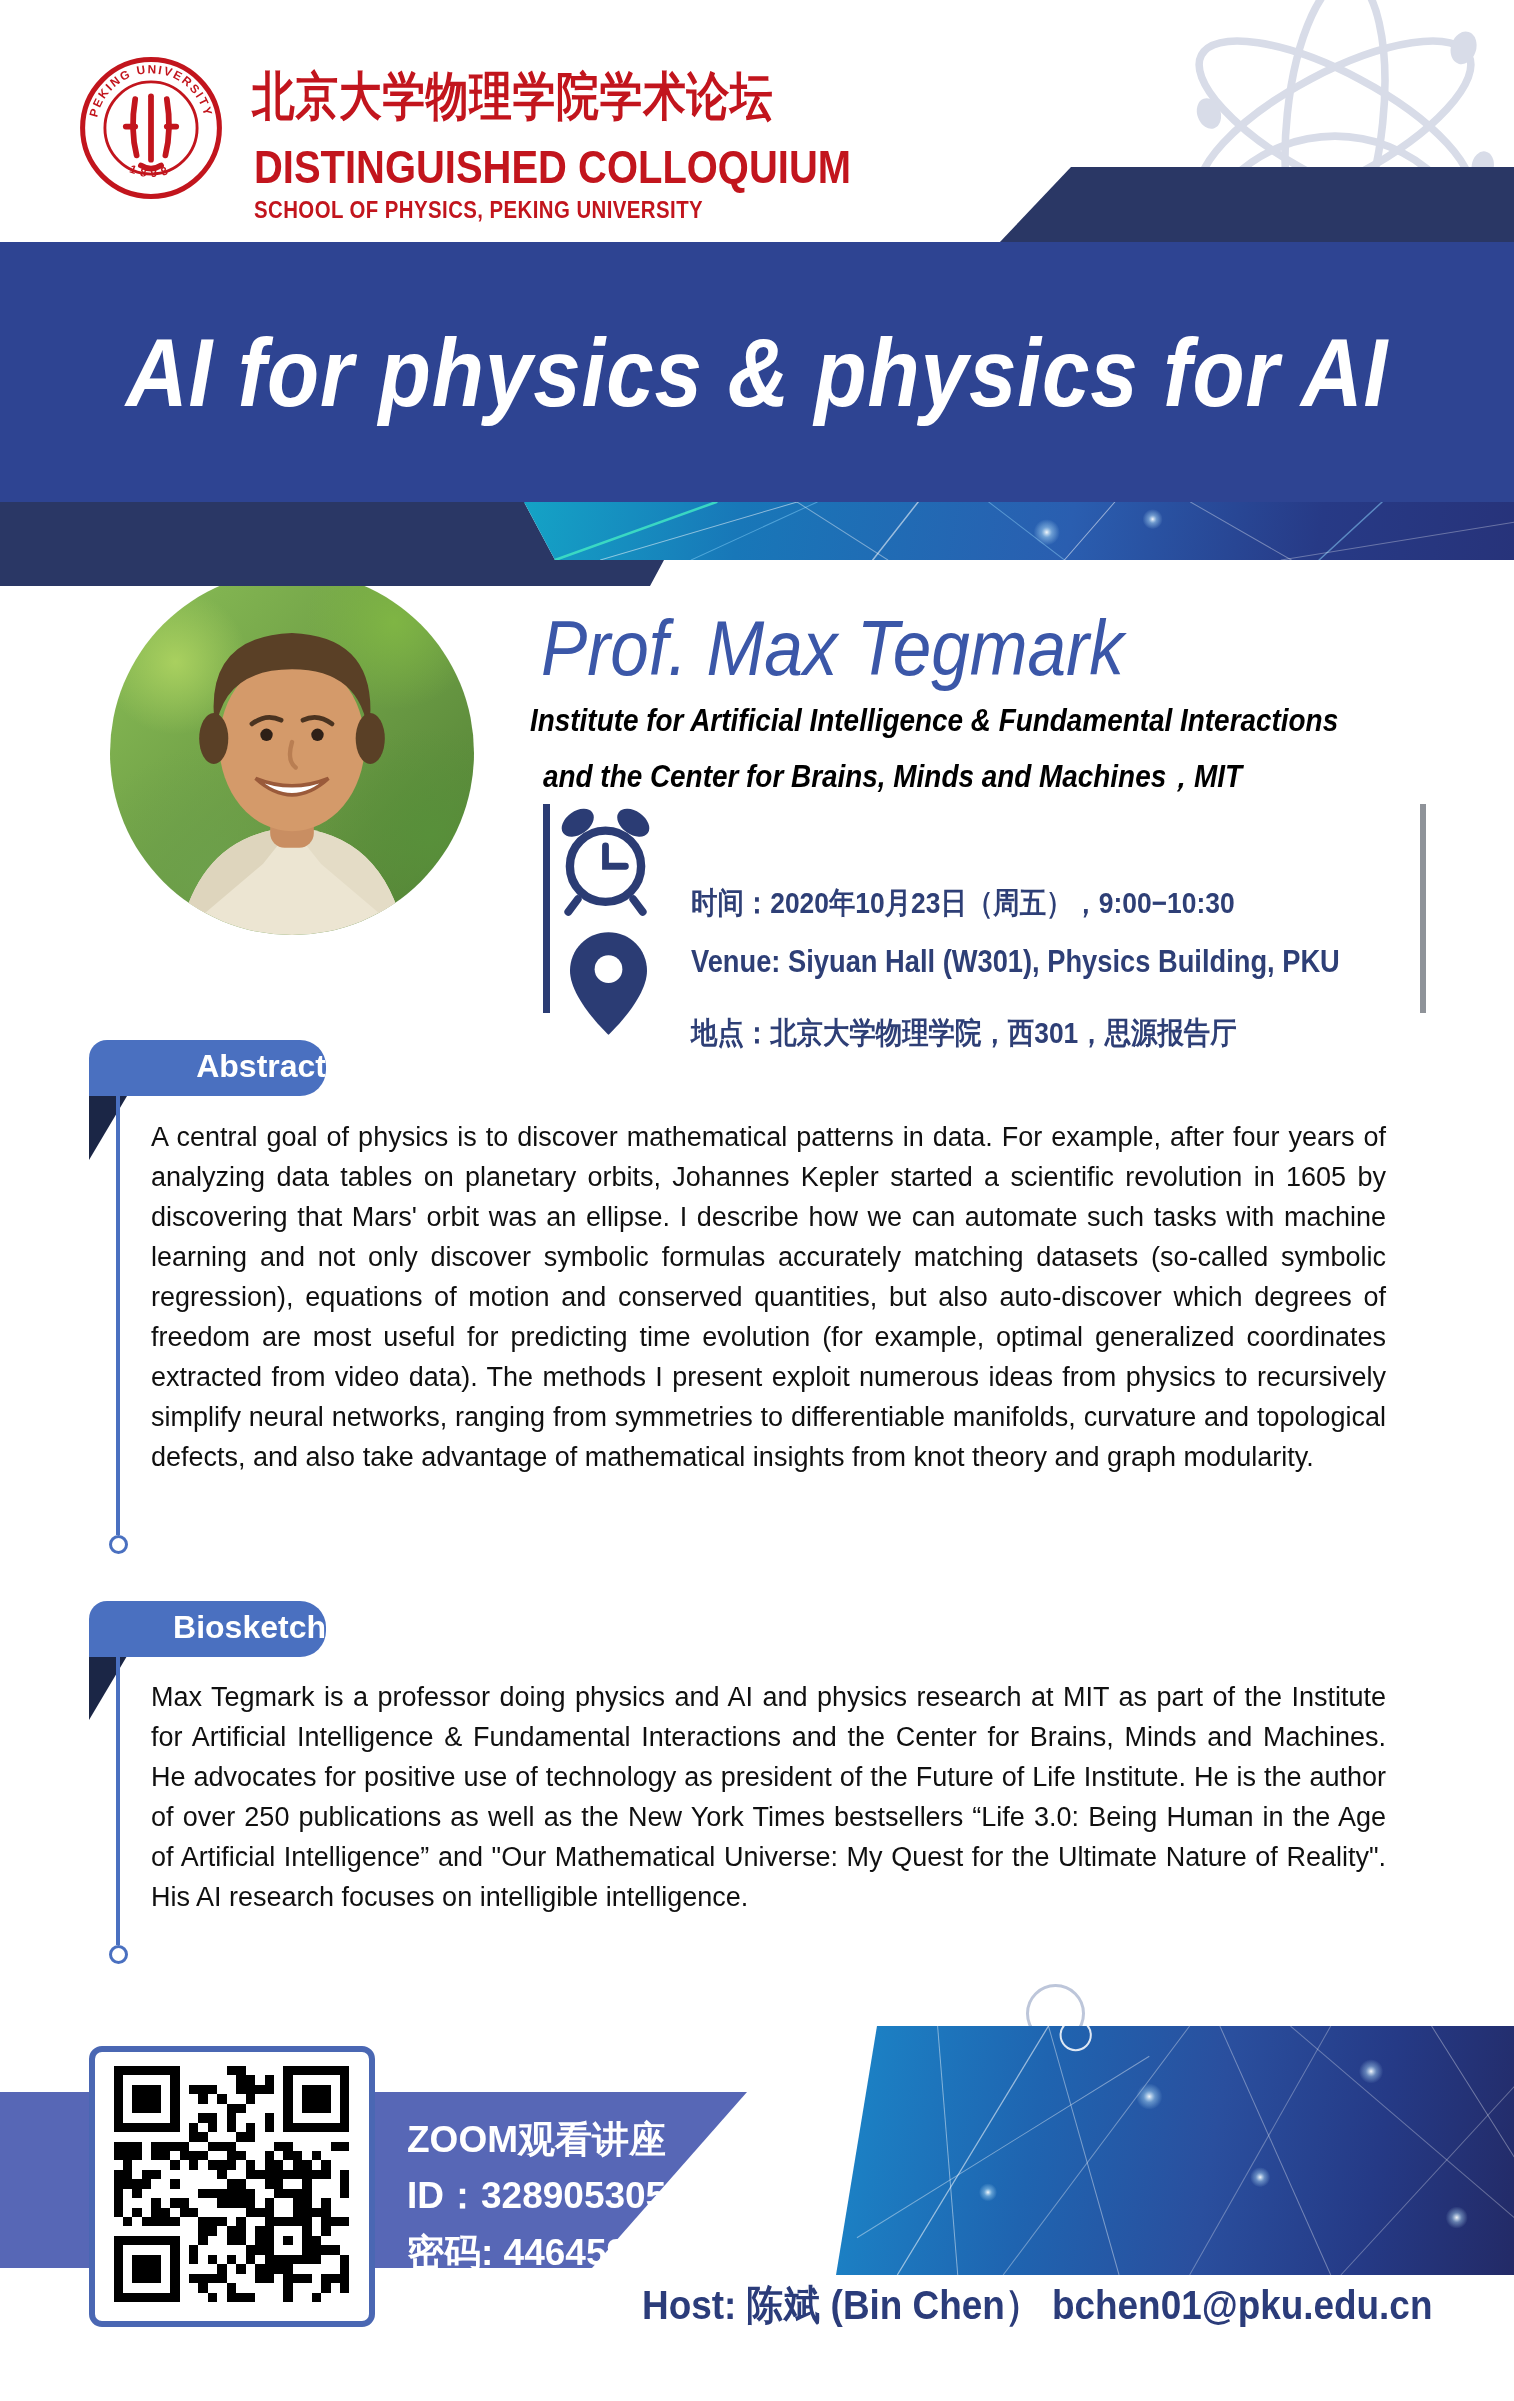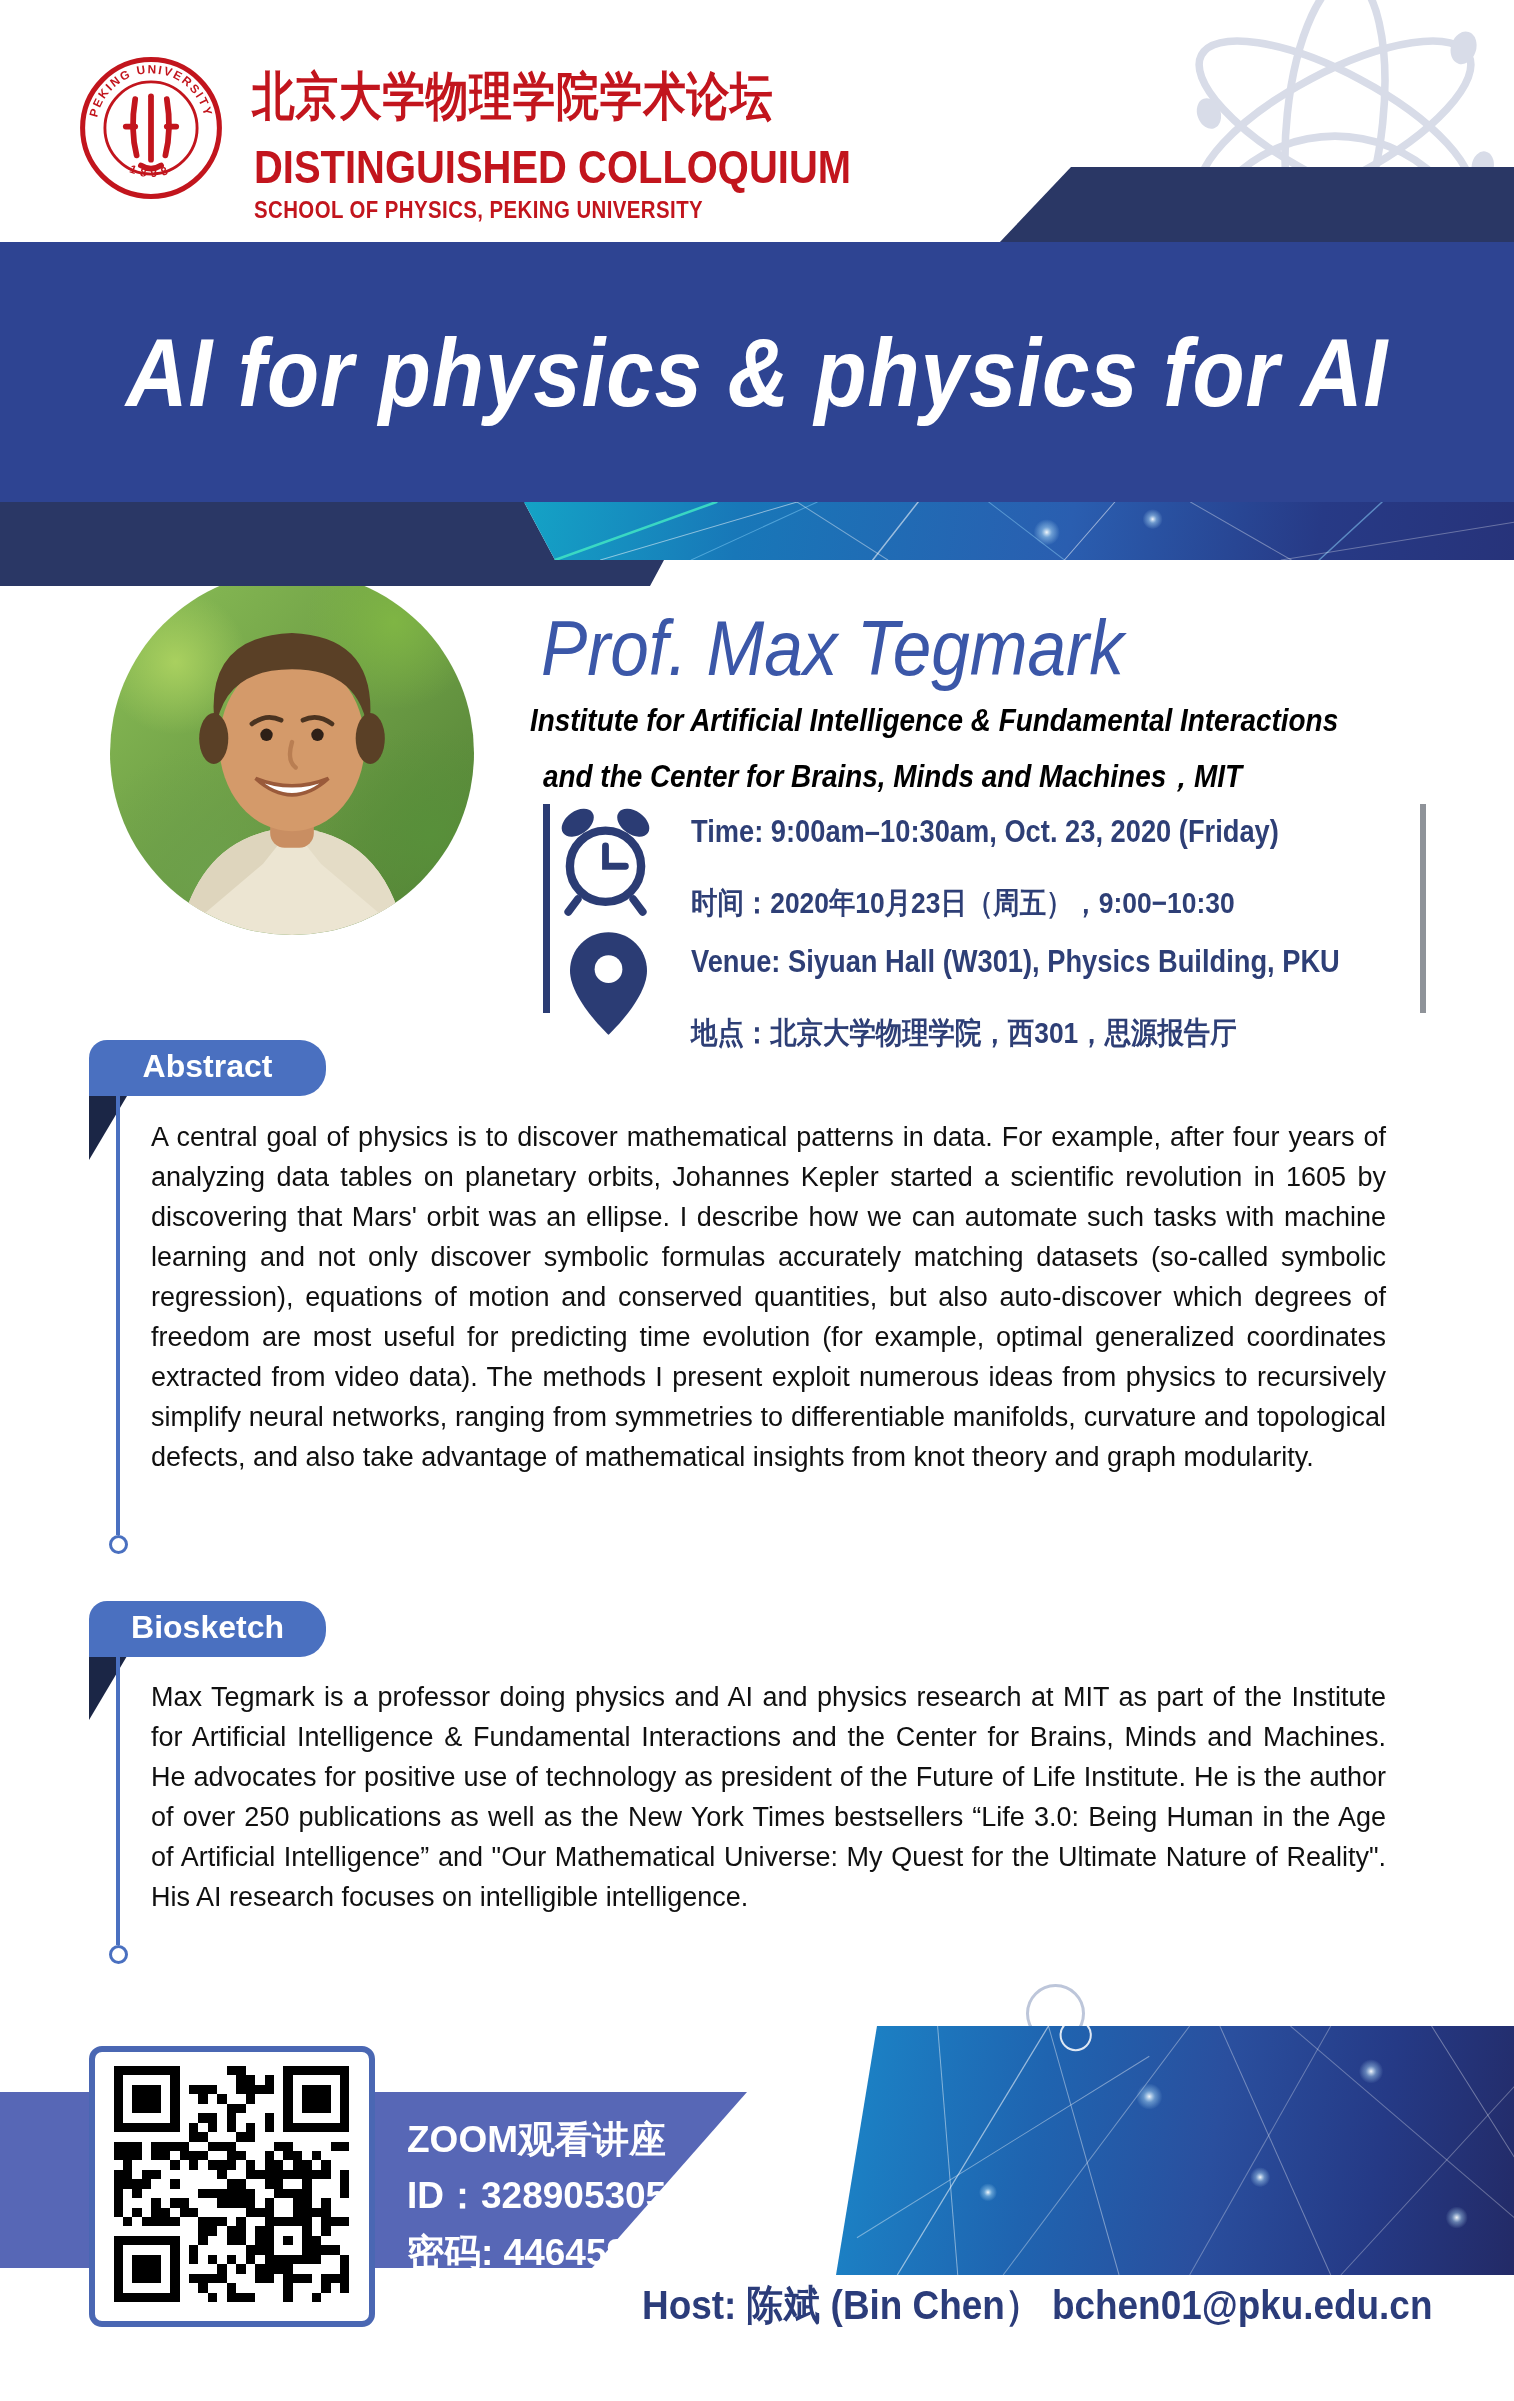"Time: 9:00am–10:30am, Oct. 23, 2020" div.abs { html: <div><span>Time: 9:00am–10:30am, Oct. 23, 2020 (Friday)</span></div> -> none }
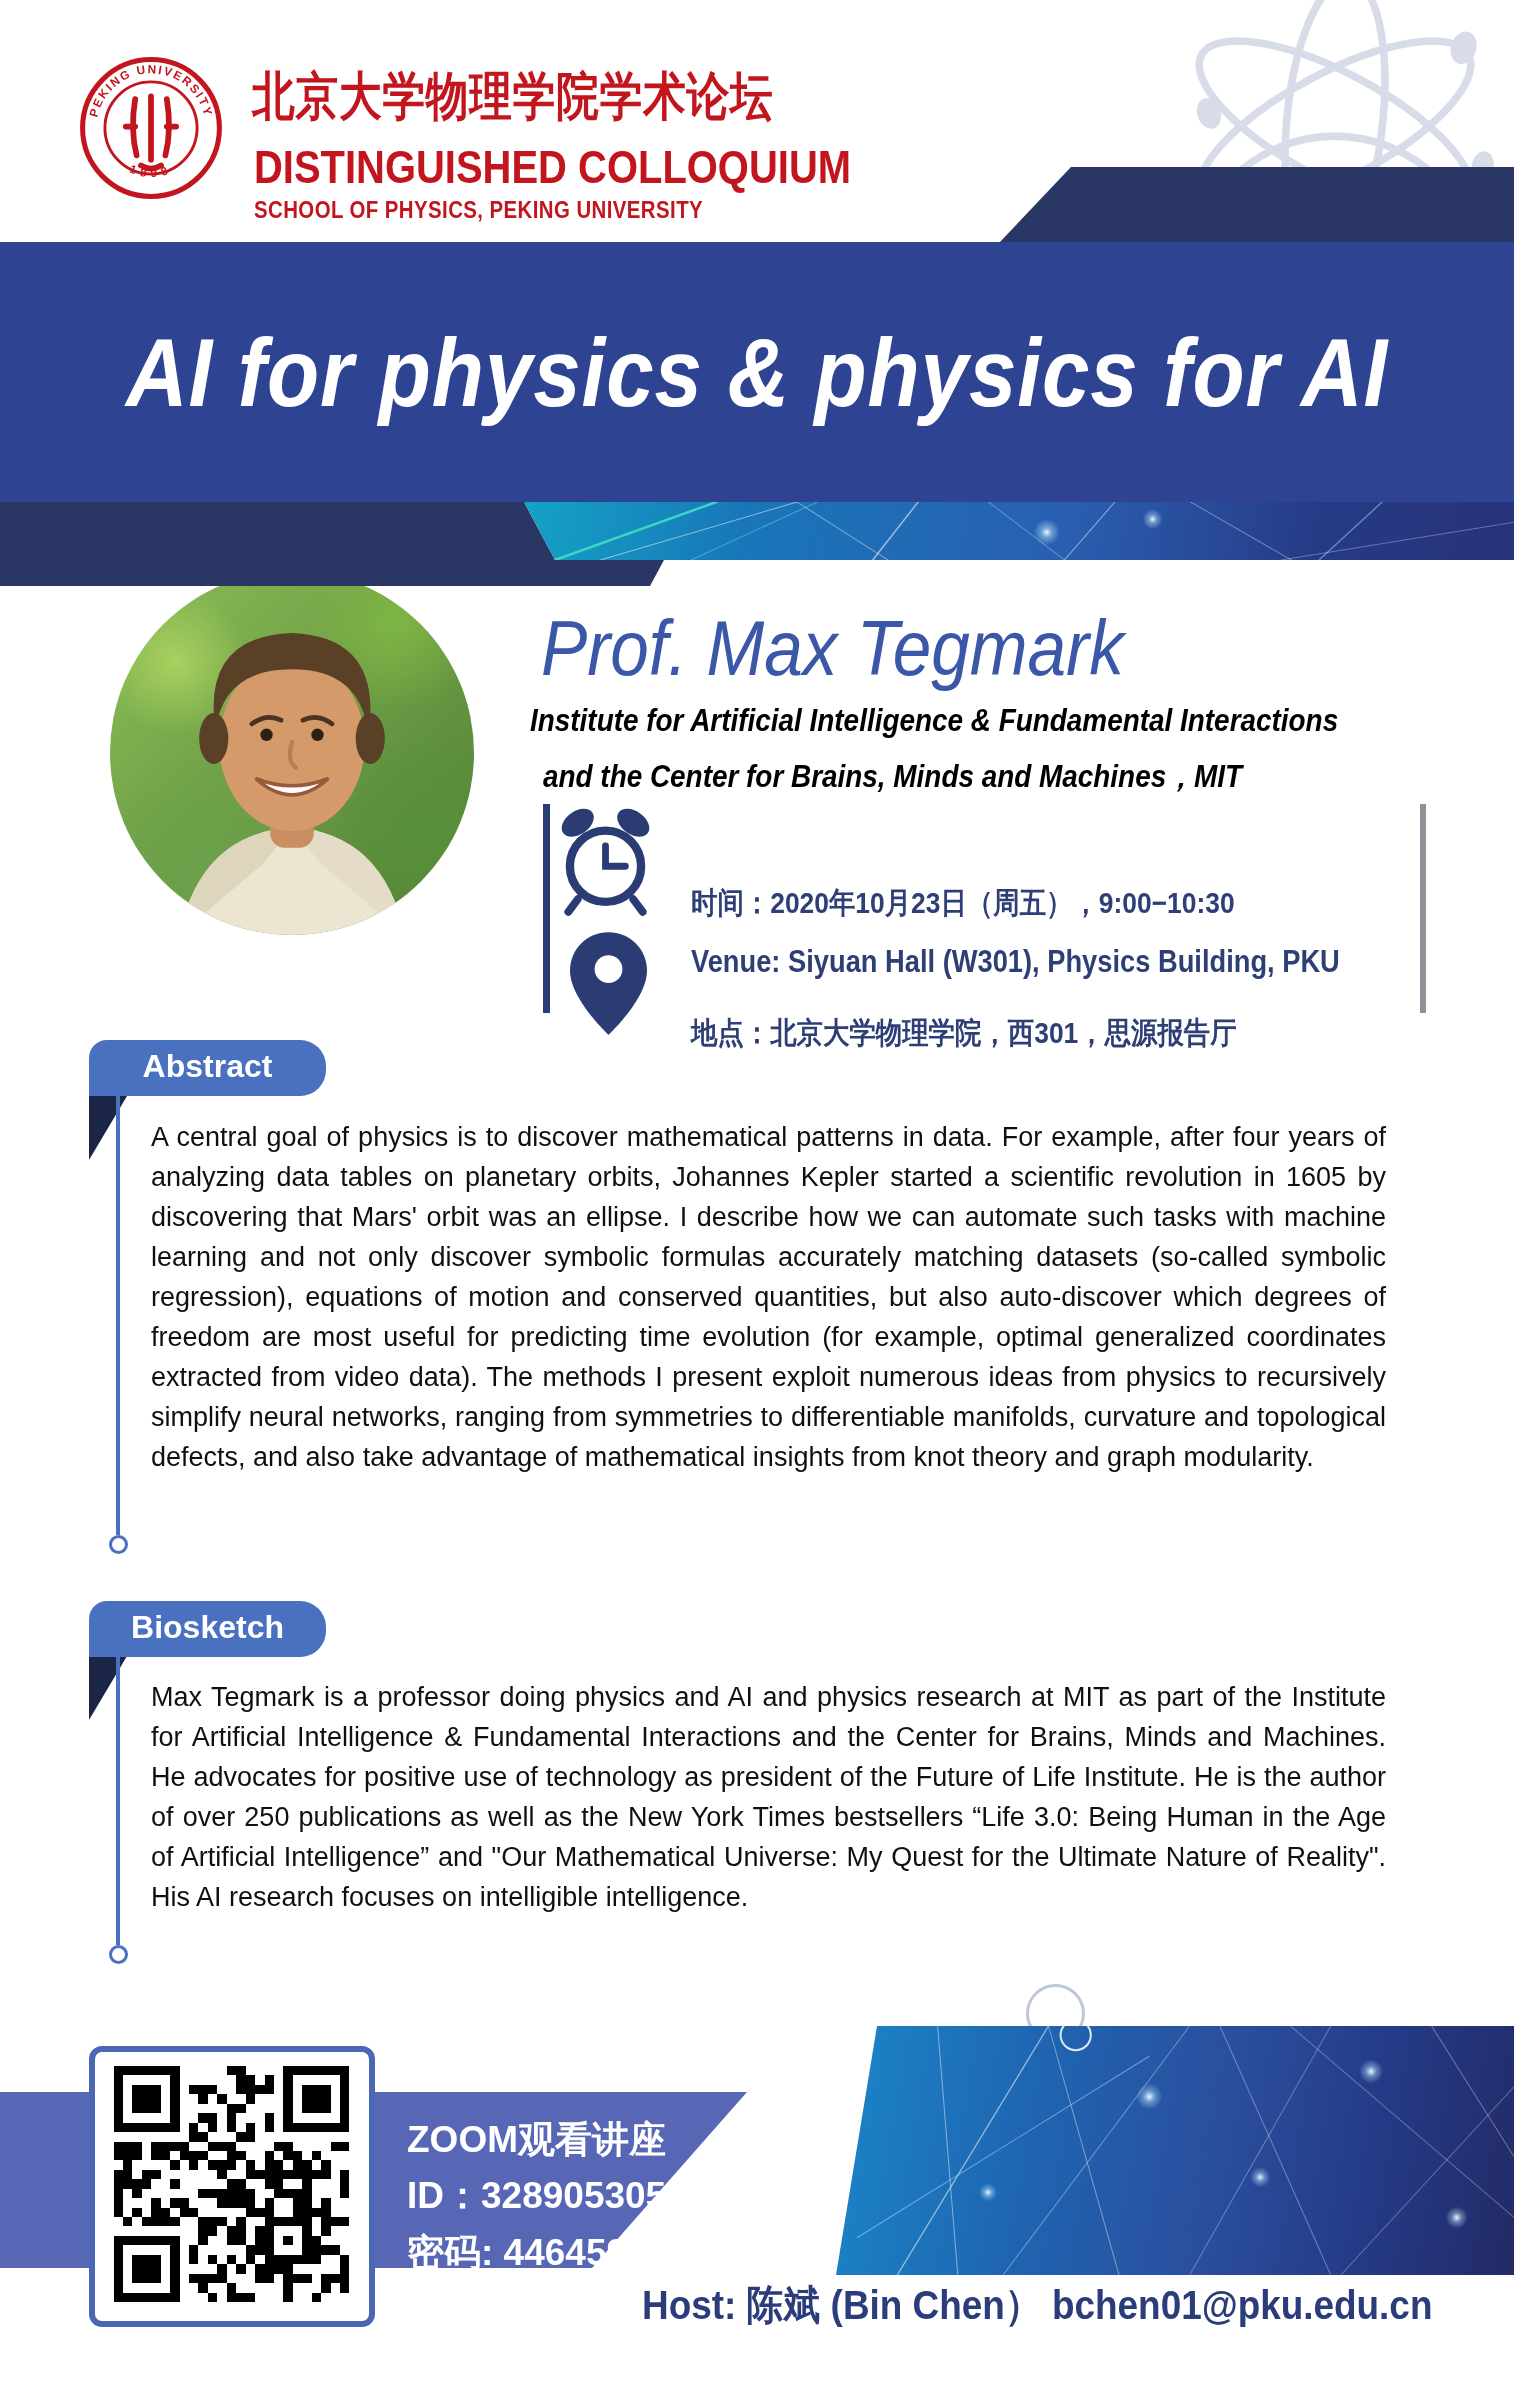"Abstract" .tab { text-align: center -> right }
